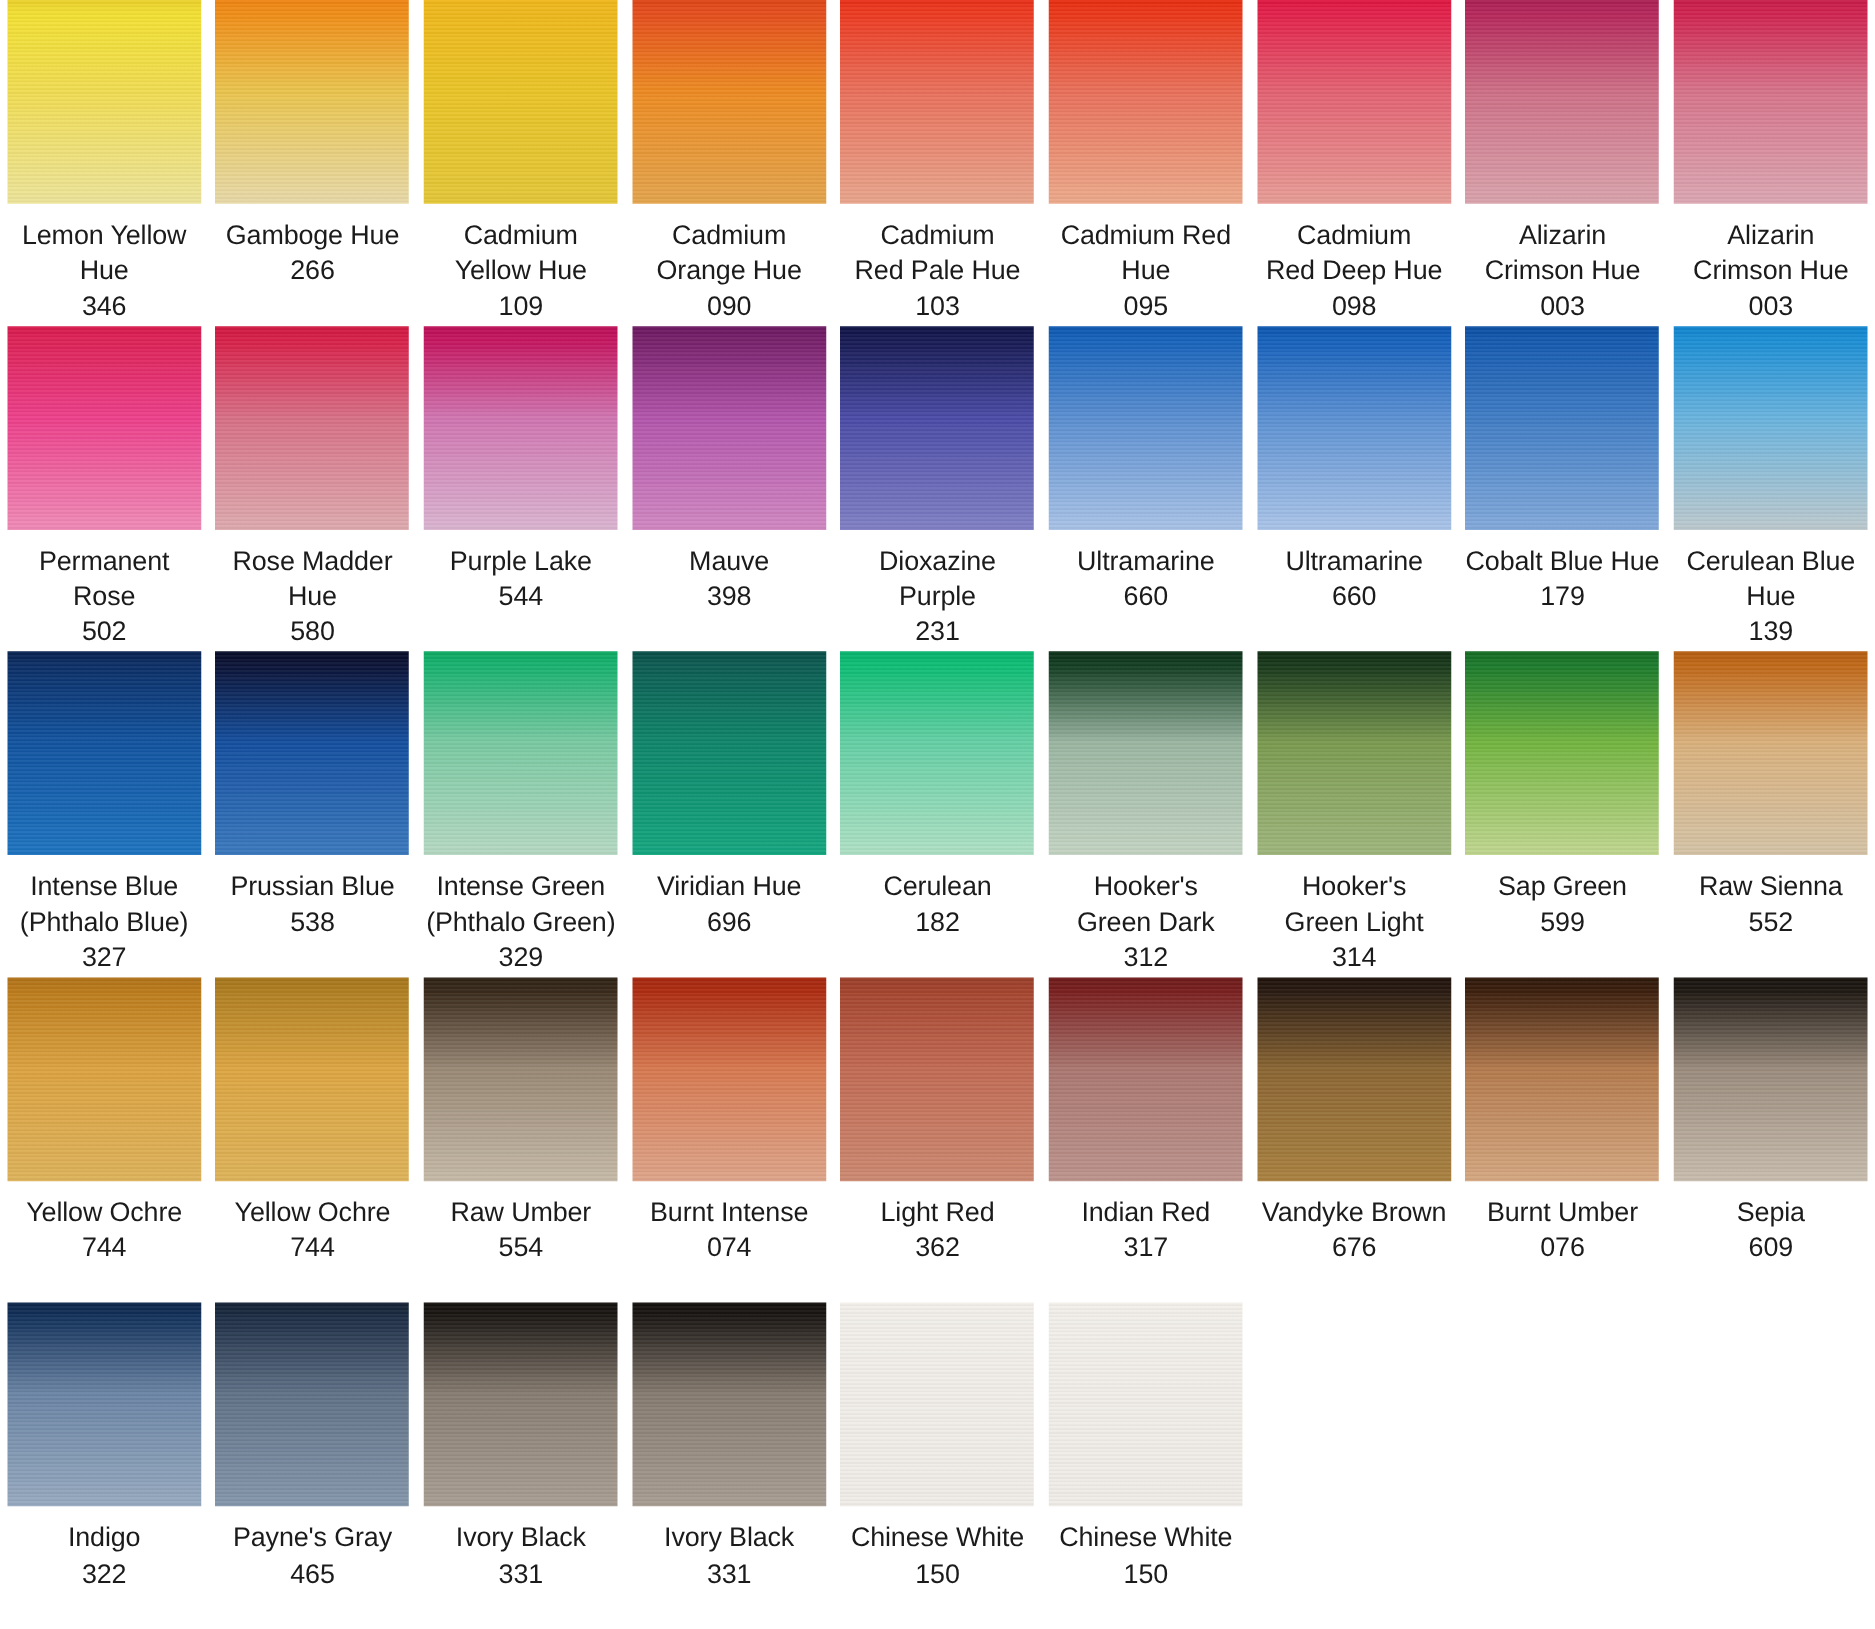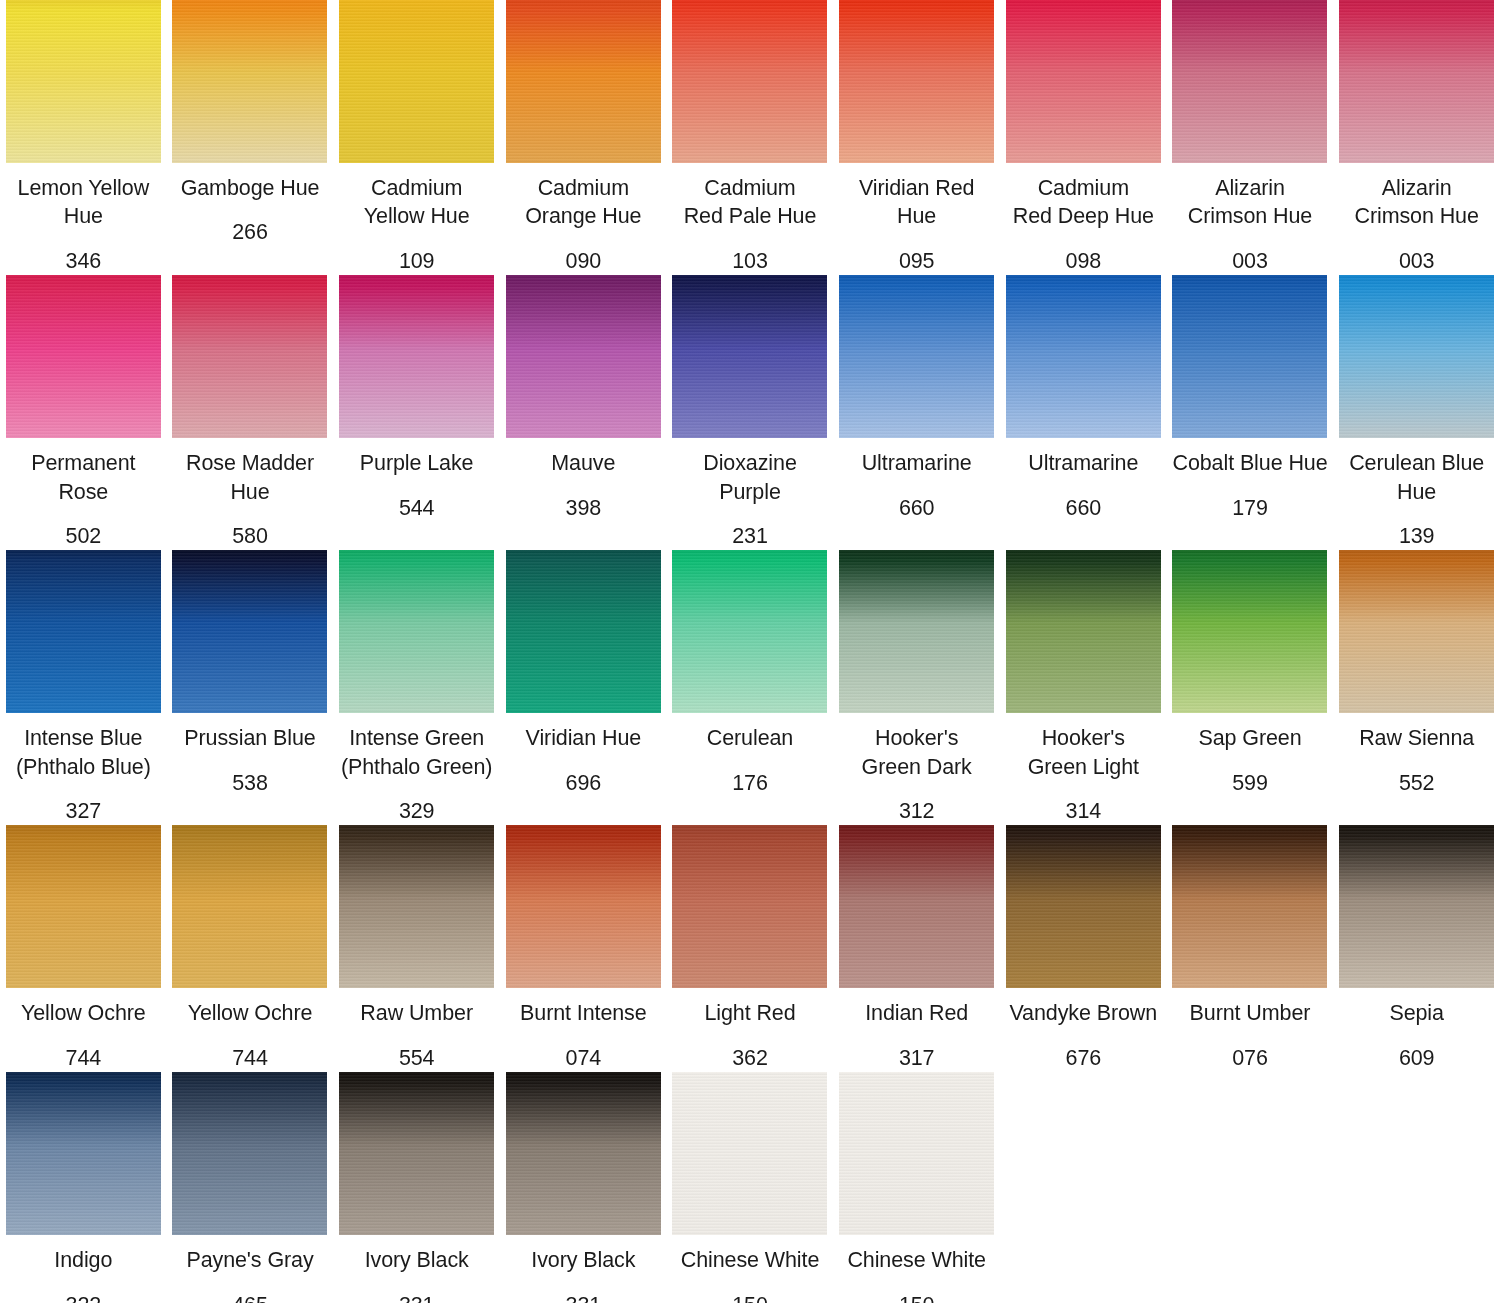"Viridian Red" div.swatch-label { text: Viridian -> Cadmium }
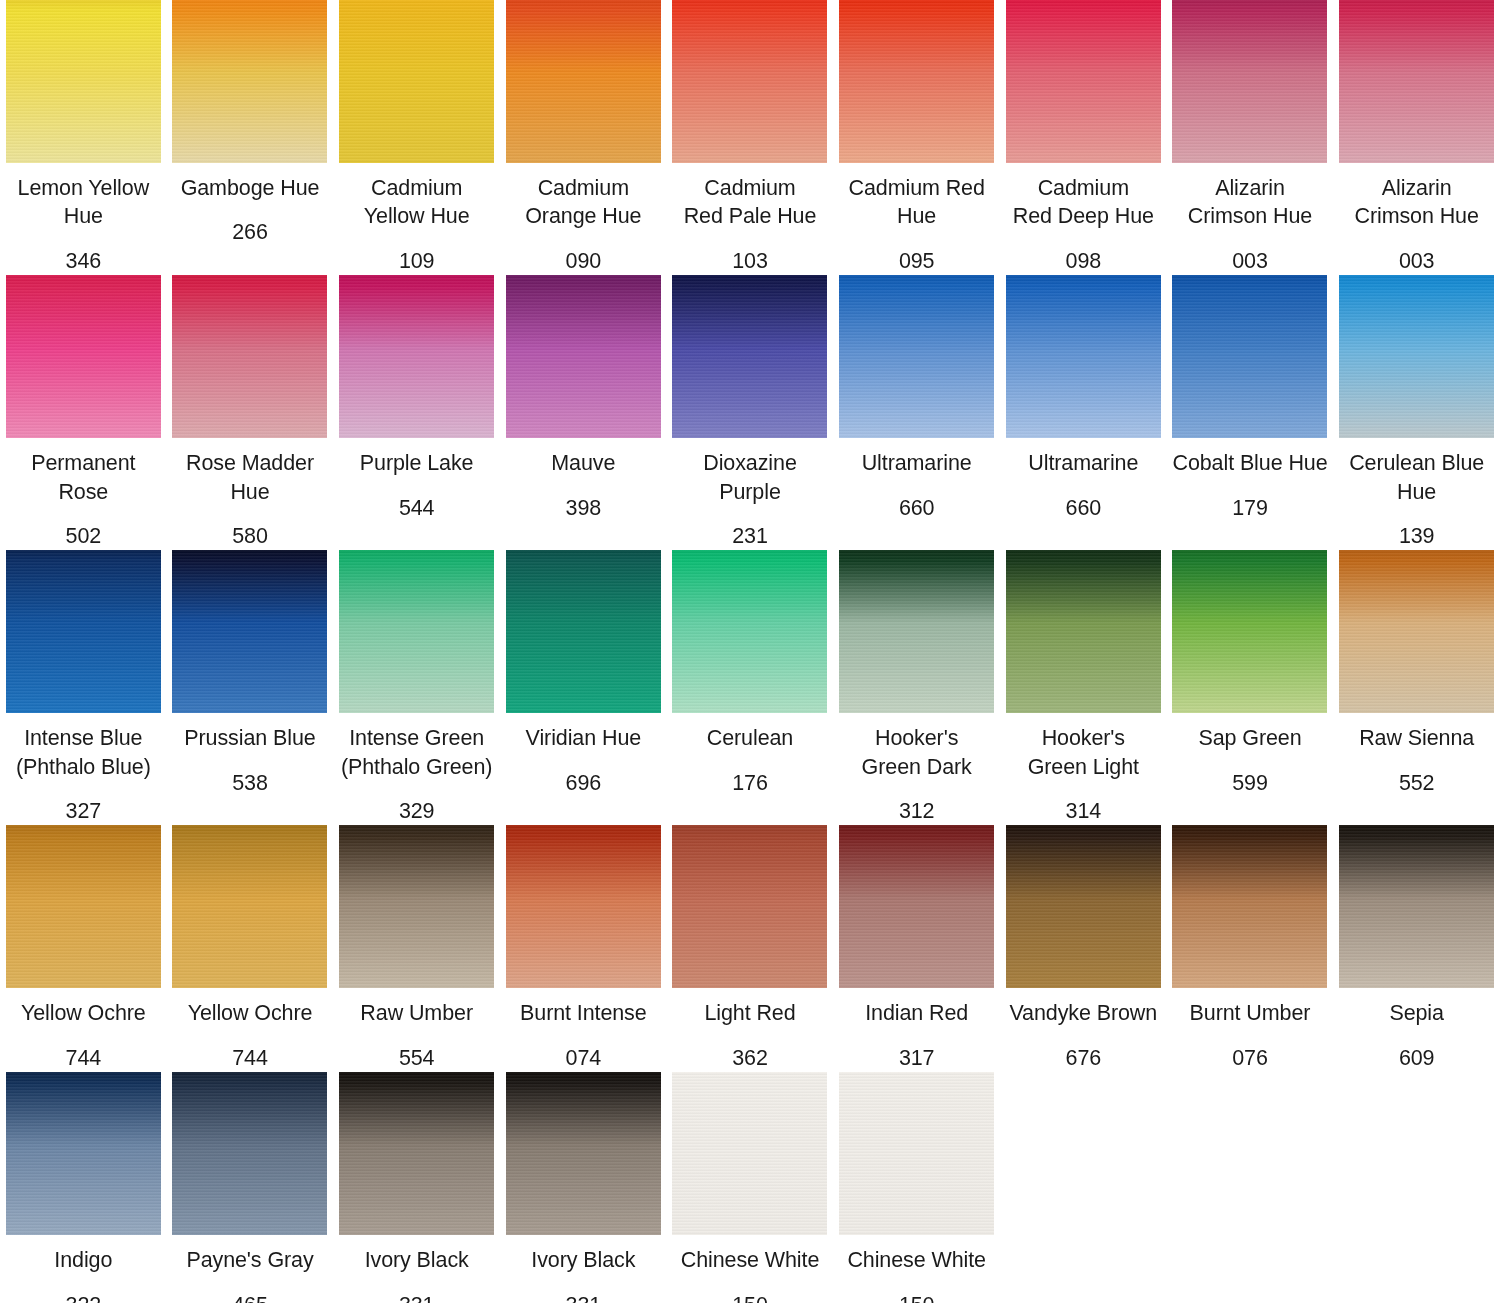"266" .swatch-code { margin-top: 16px -> 0px }
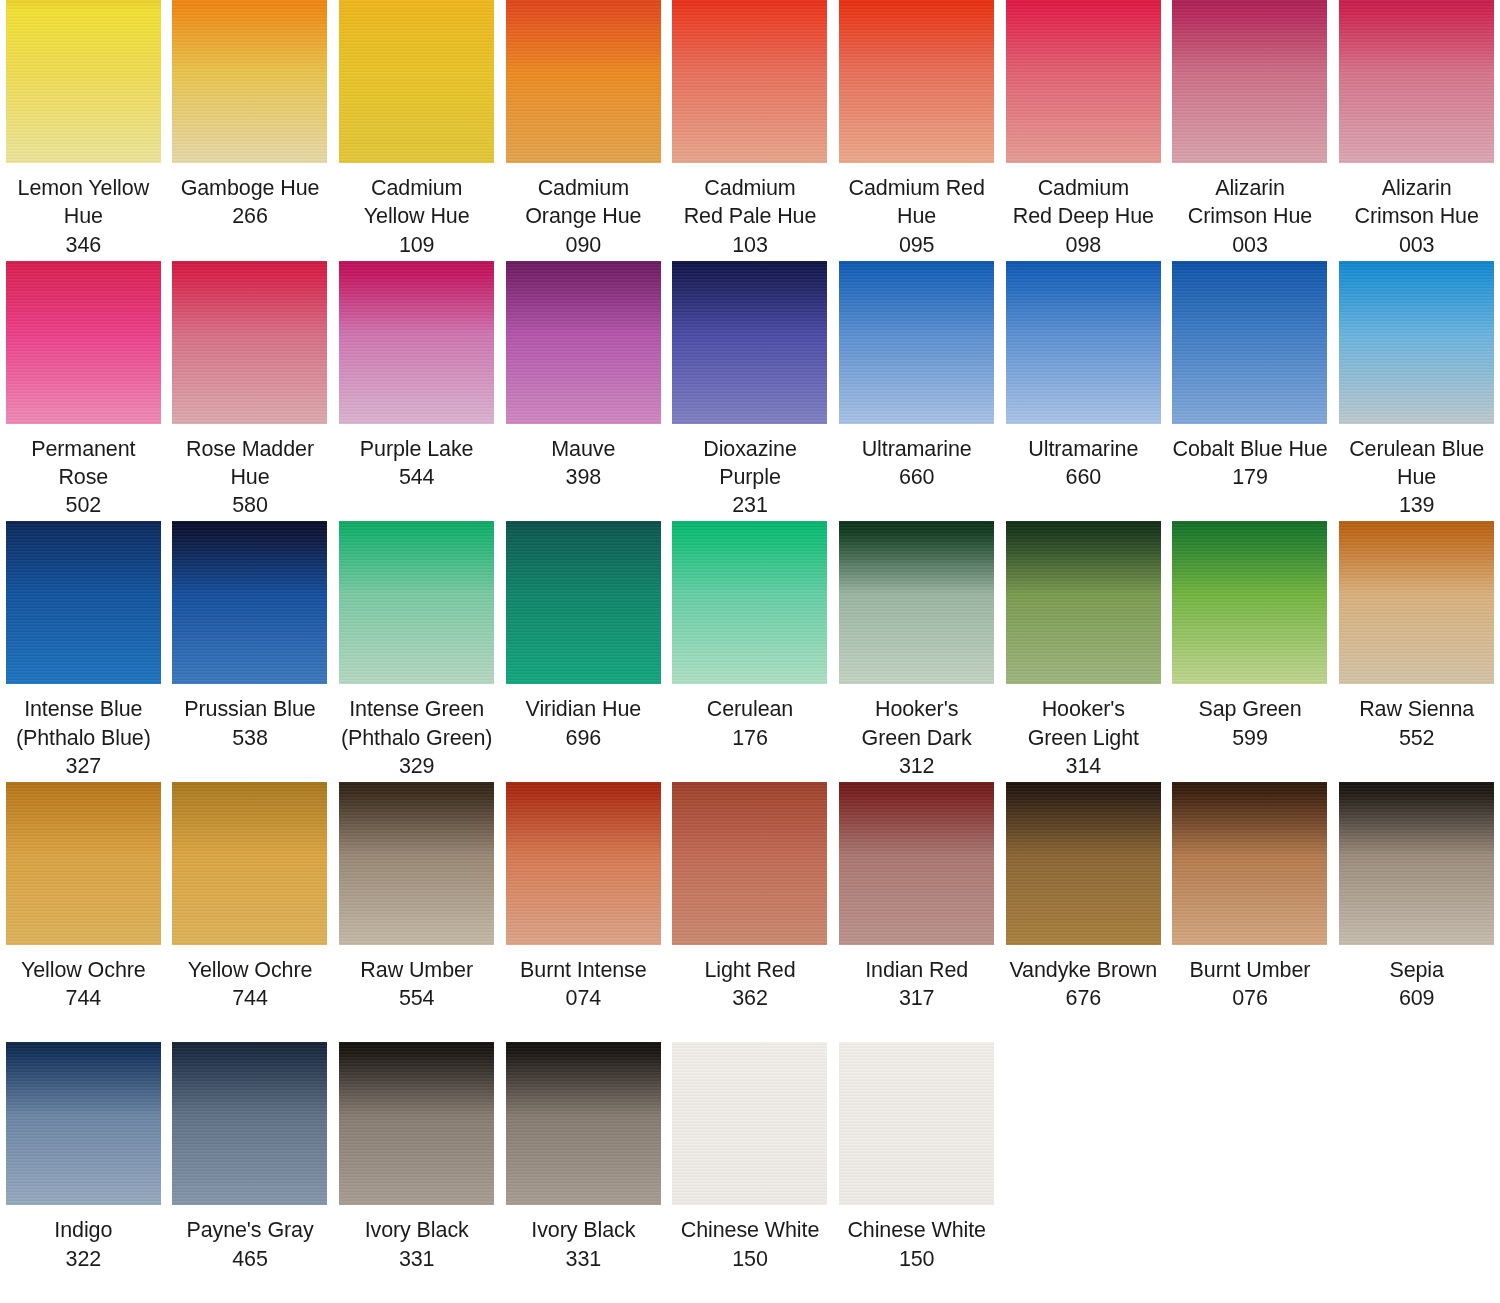"176" div.swatch-code { text: 176 -> 182 }
